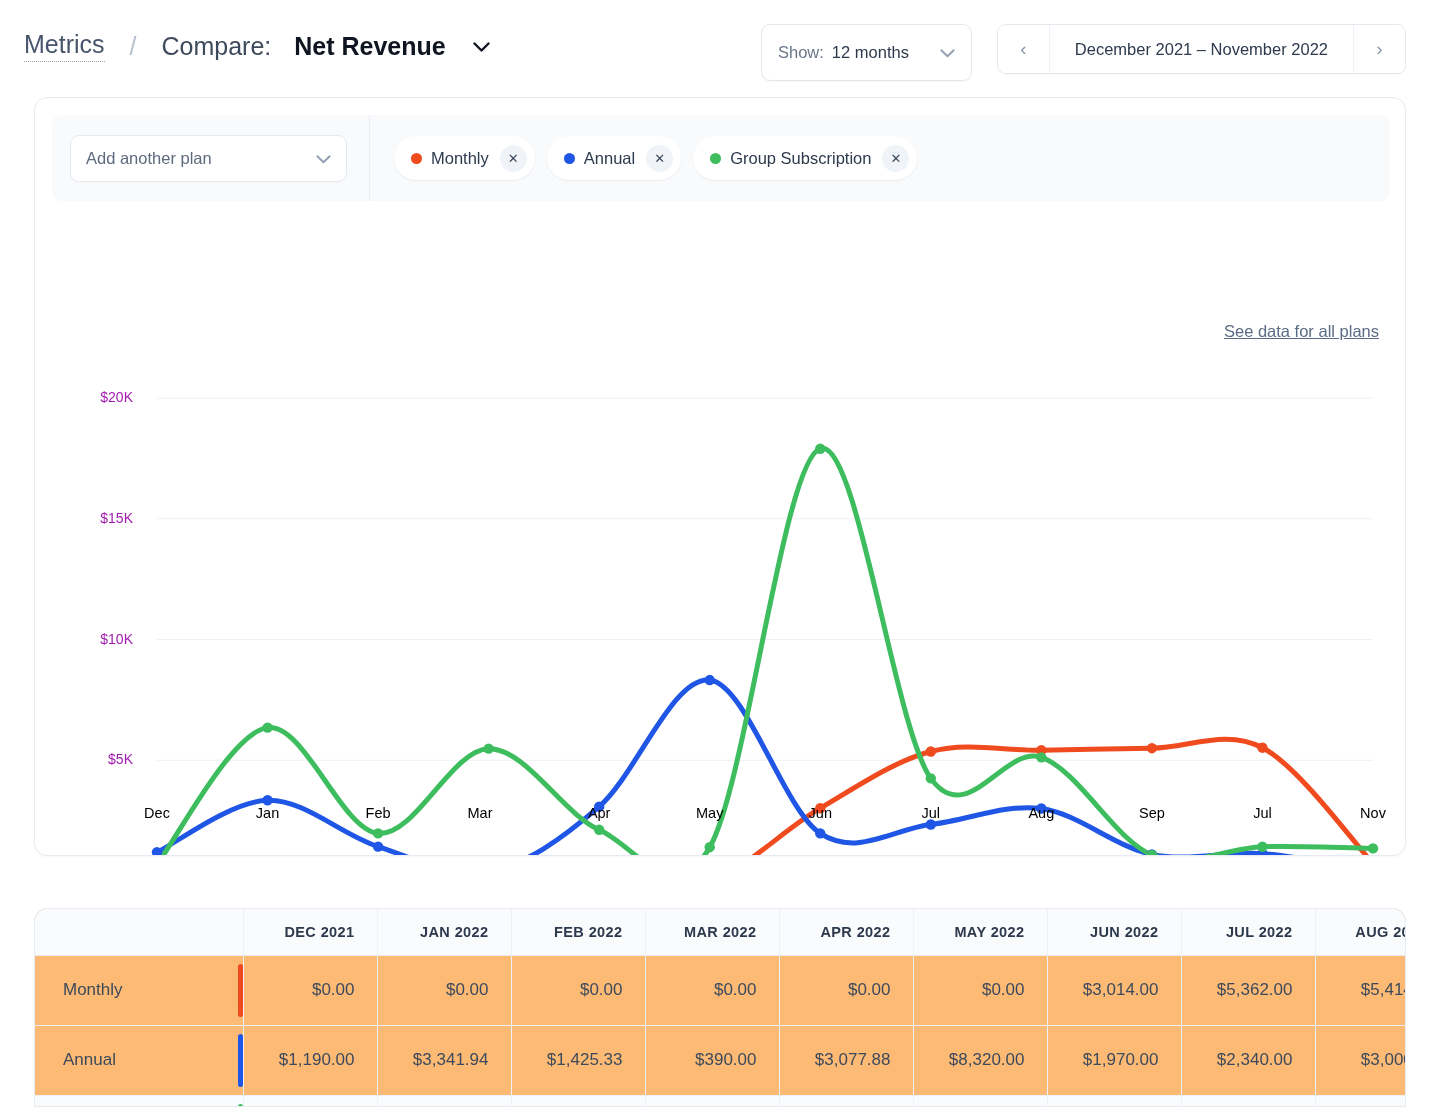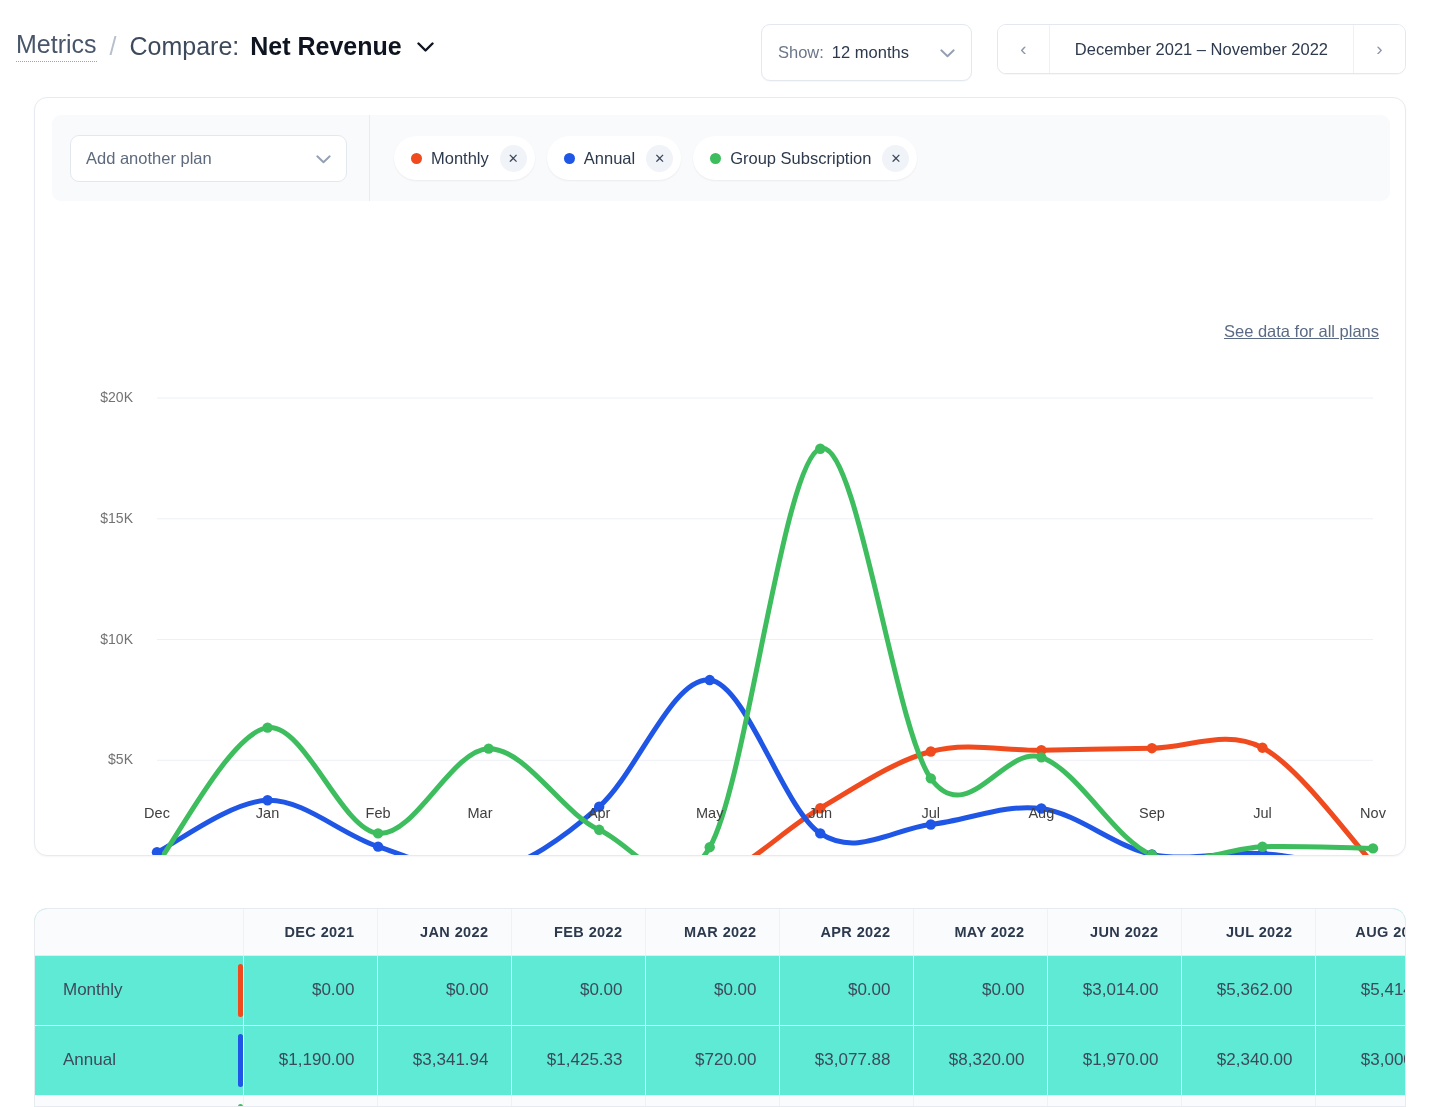"Metrics" .breadcrumb { gap: 4px -> 16px; left: 16px -> 24px }
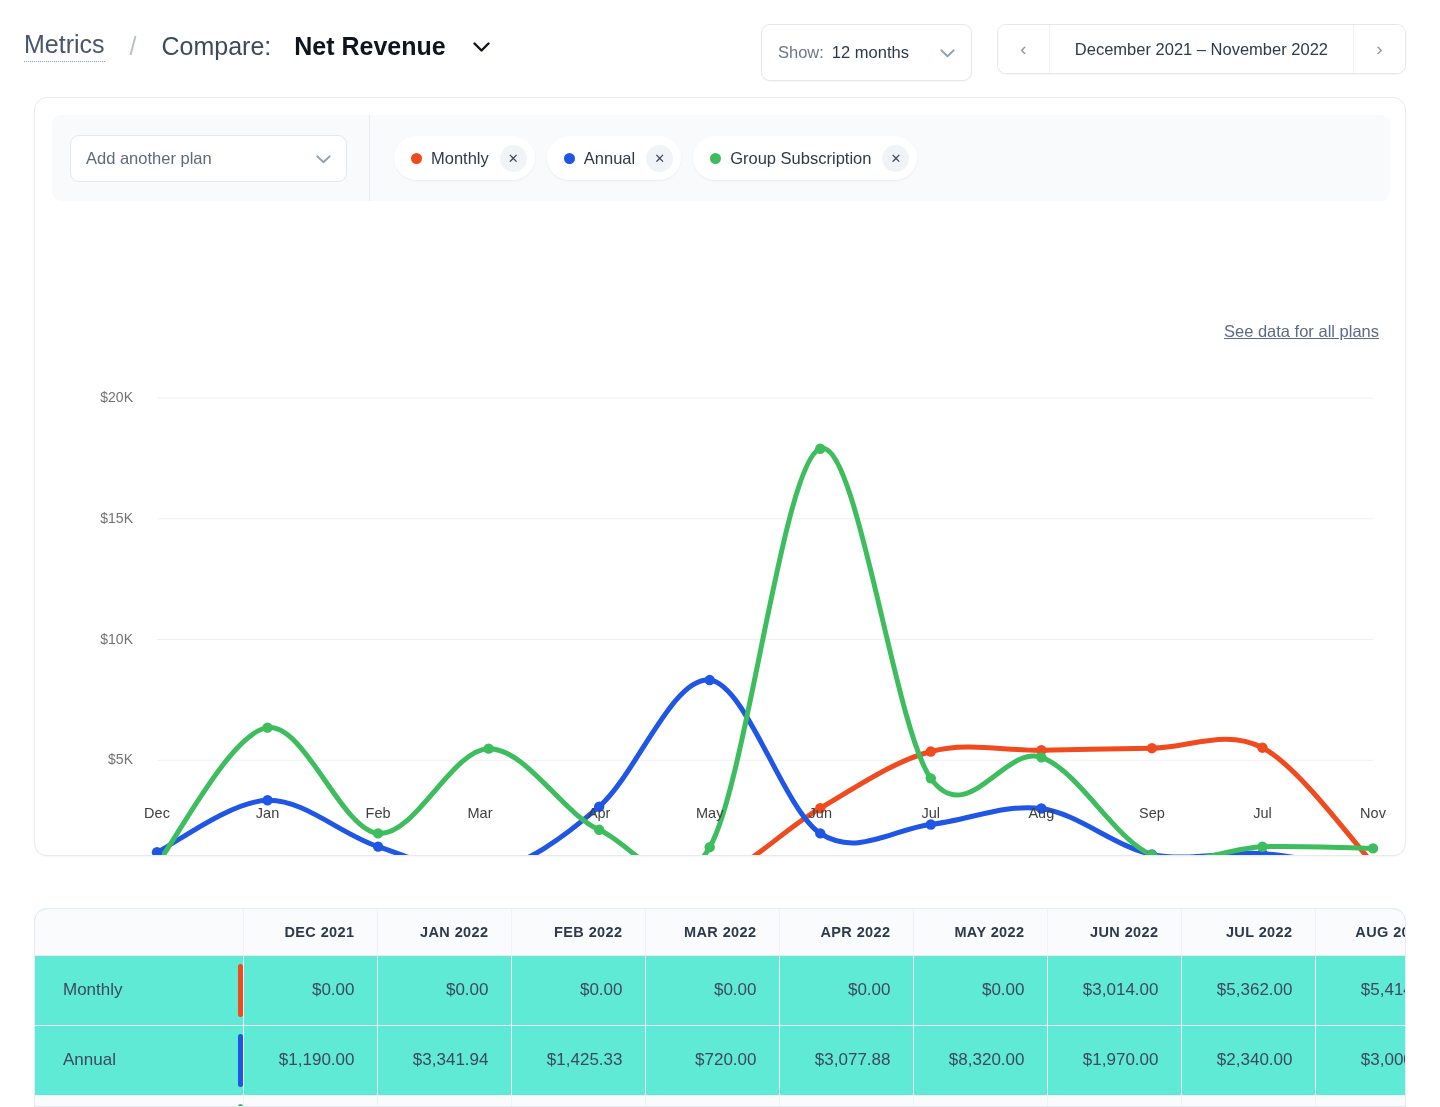"$20K" .ylabel { color: #737373 -> #a21caf }
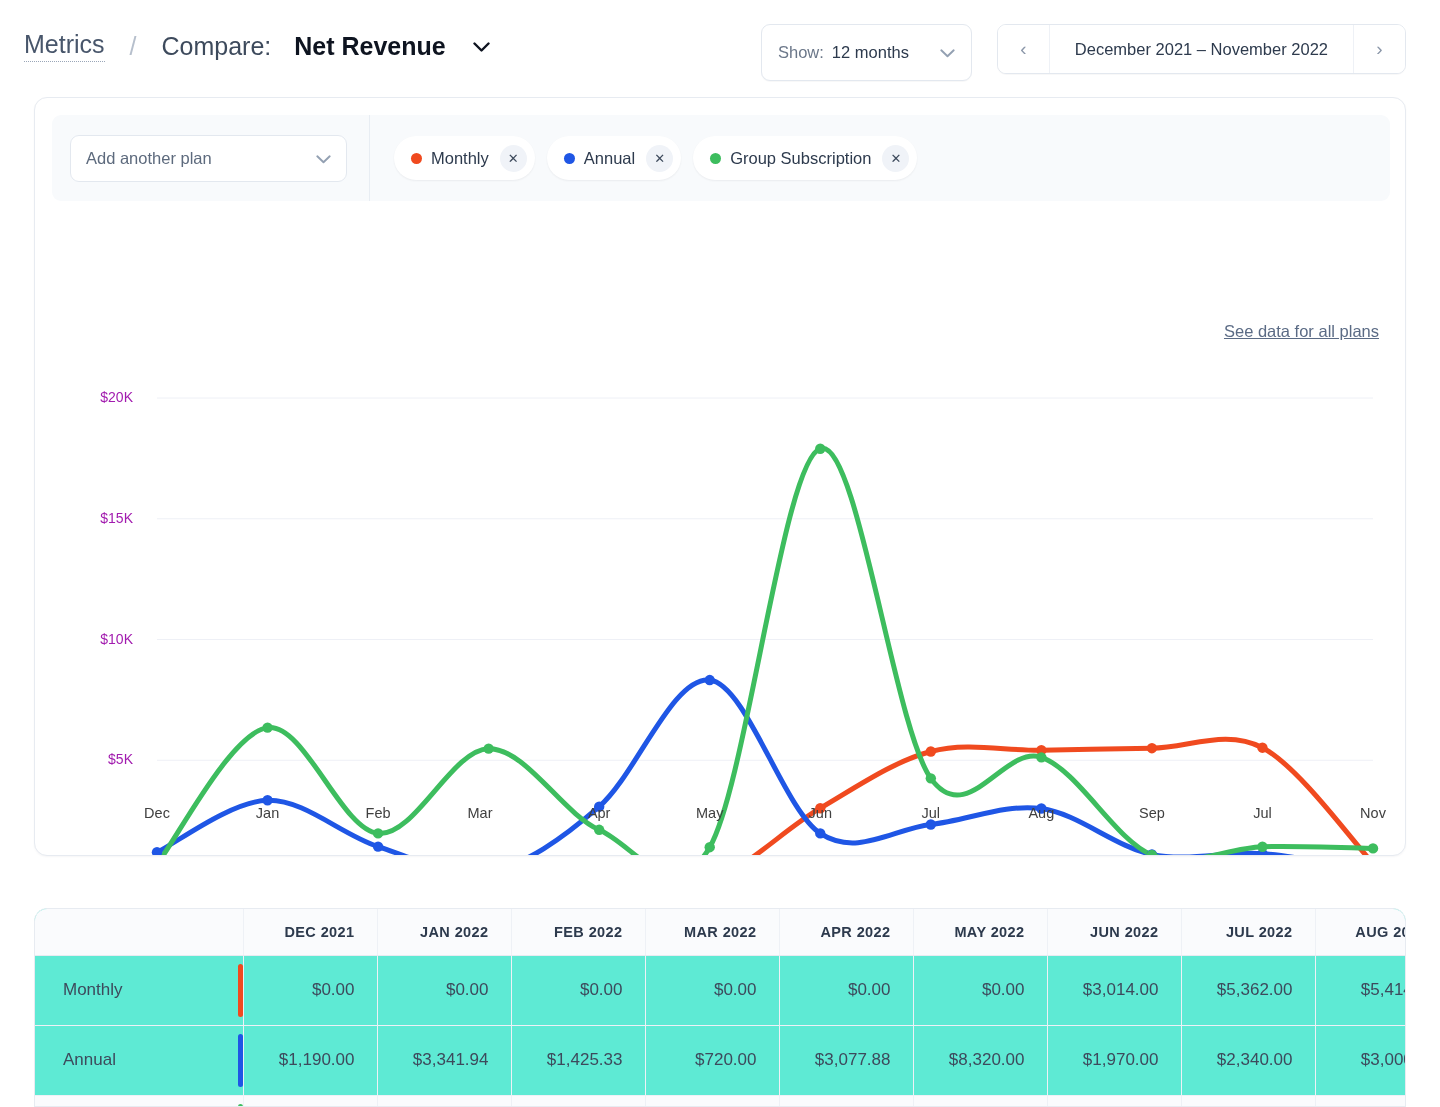"Dec" .xlabel { color: #404040 -> #000000 }
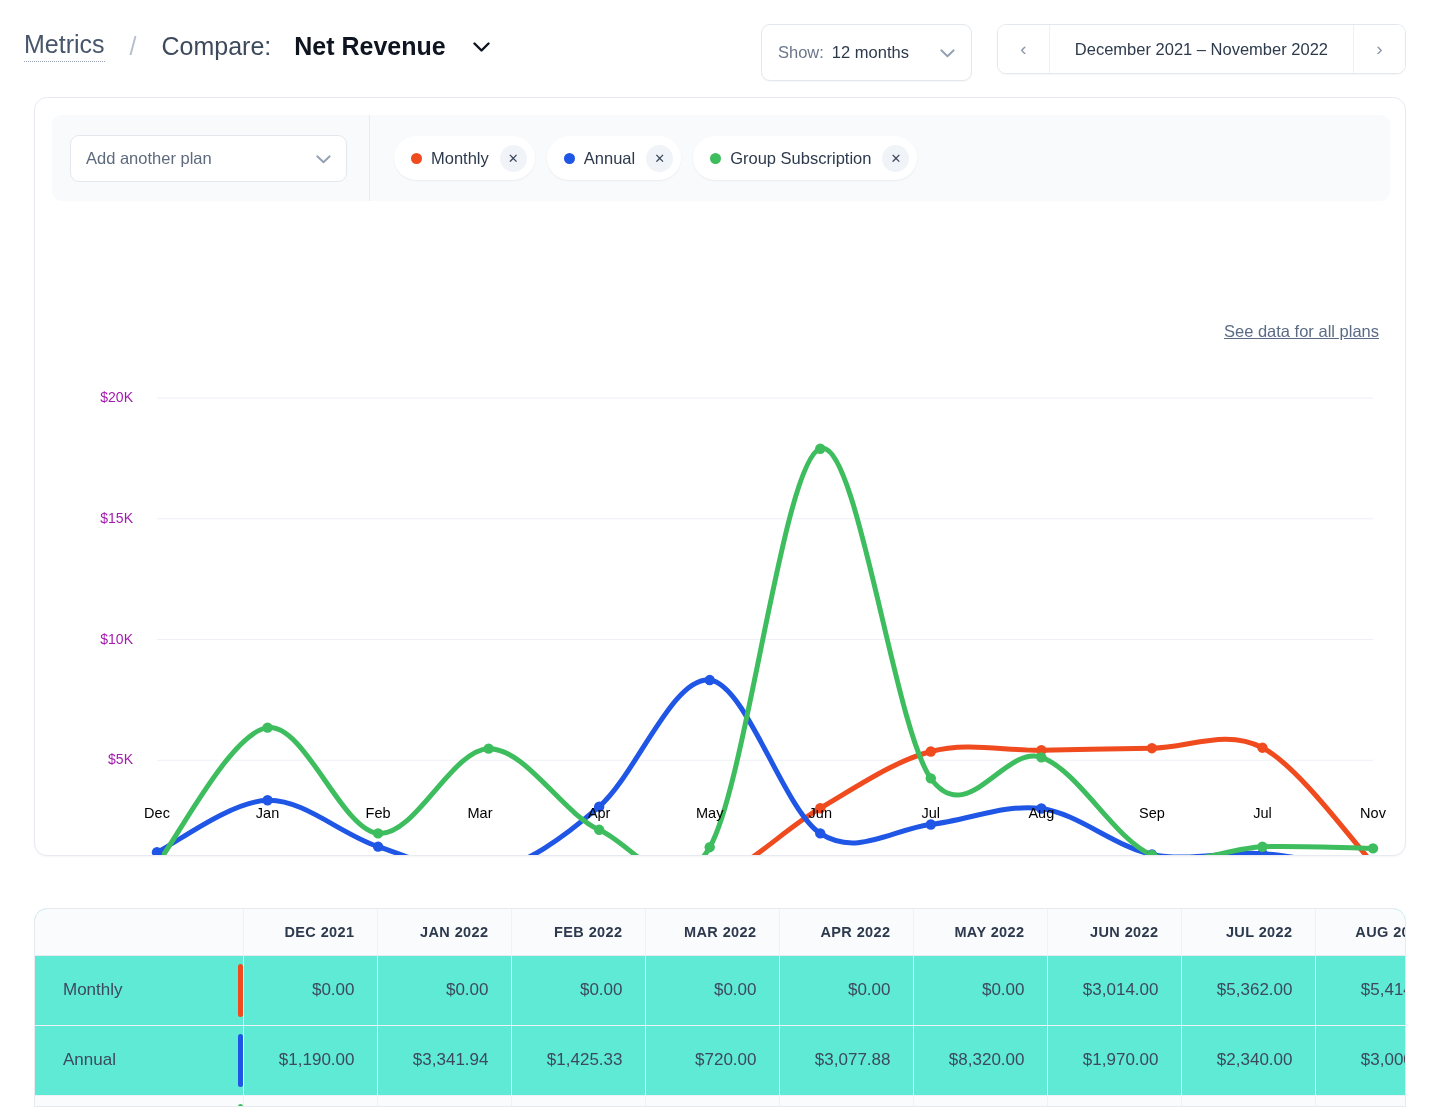"DEC 2021" .table-wrap { background: #5eead4 -> #fdba74 }
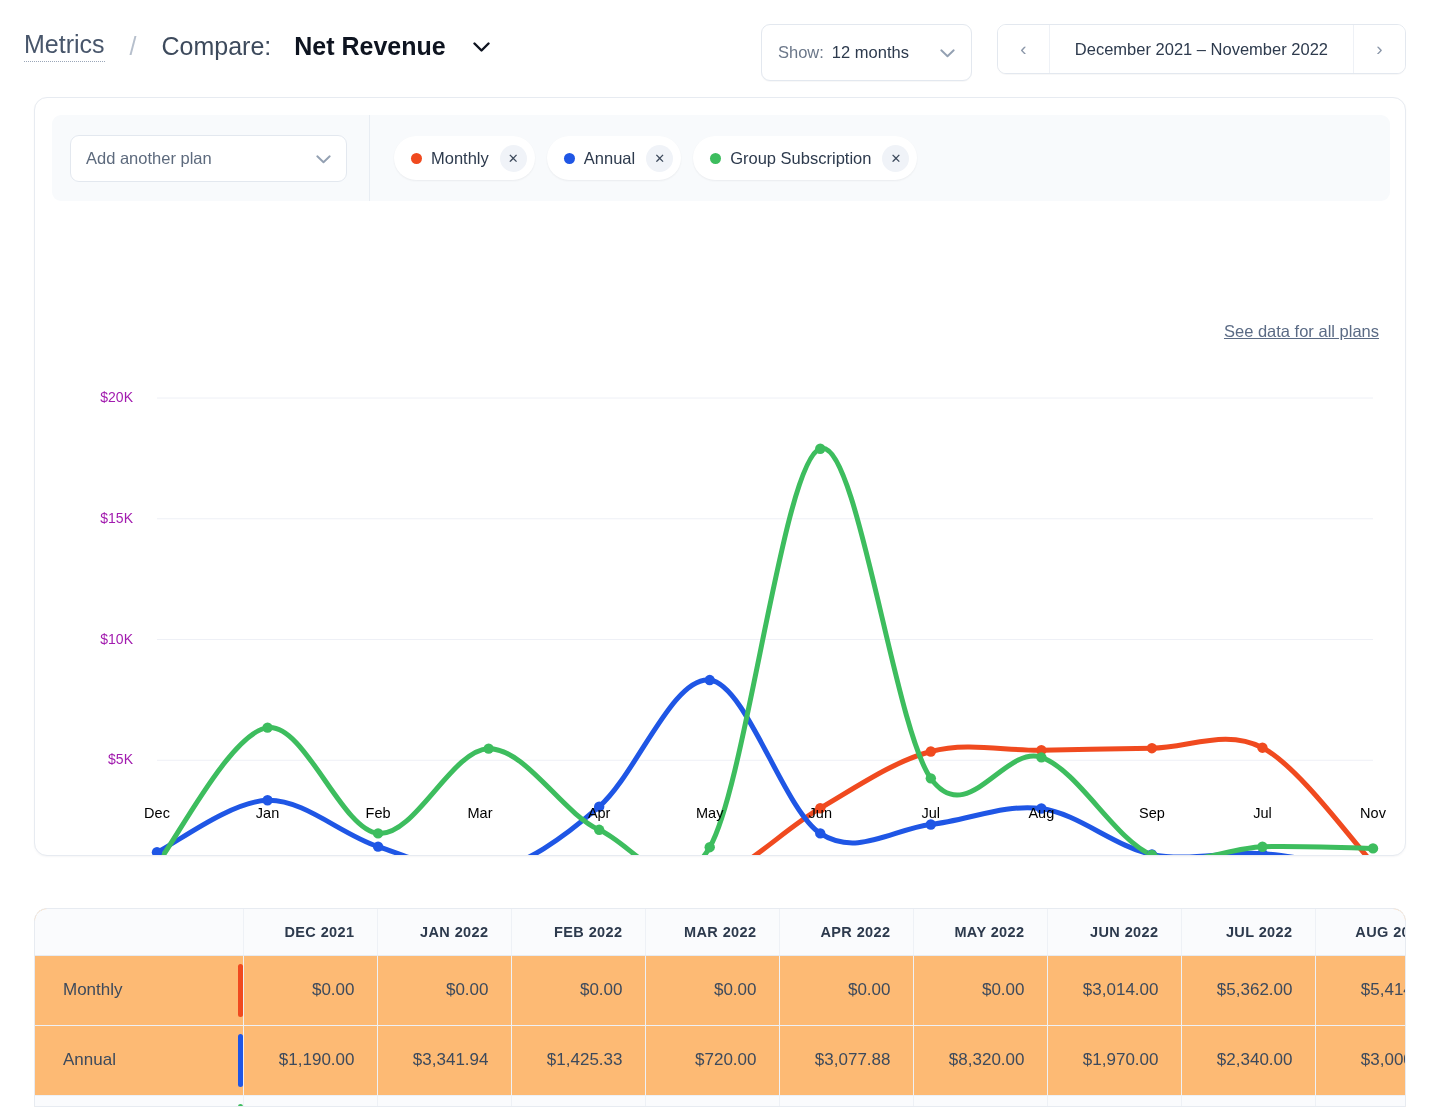"$720.00" td { text: $720.00 -> $390.00 }
